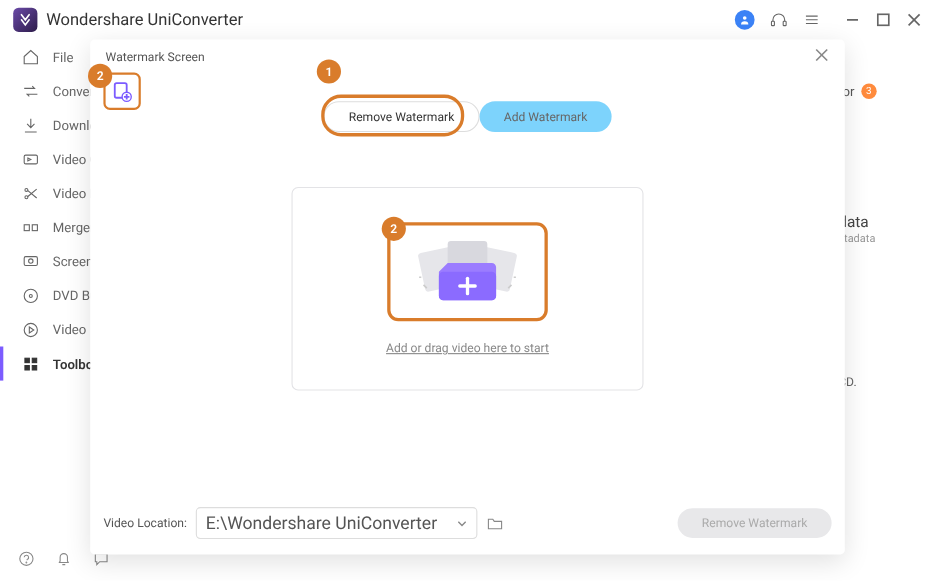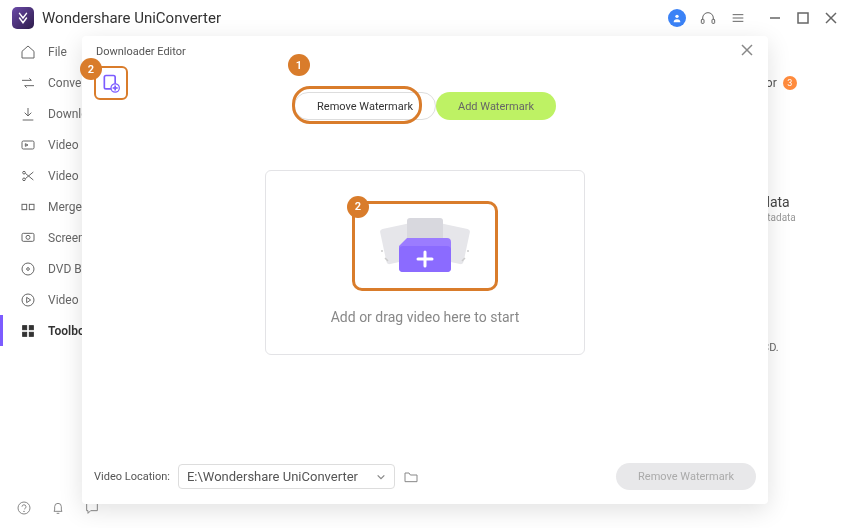"Downloader Editor" div.modal-title { text: Downloader Editor -> Watermark Screen }
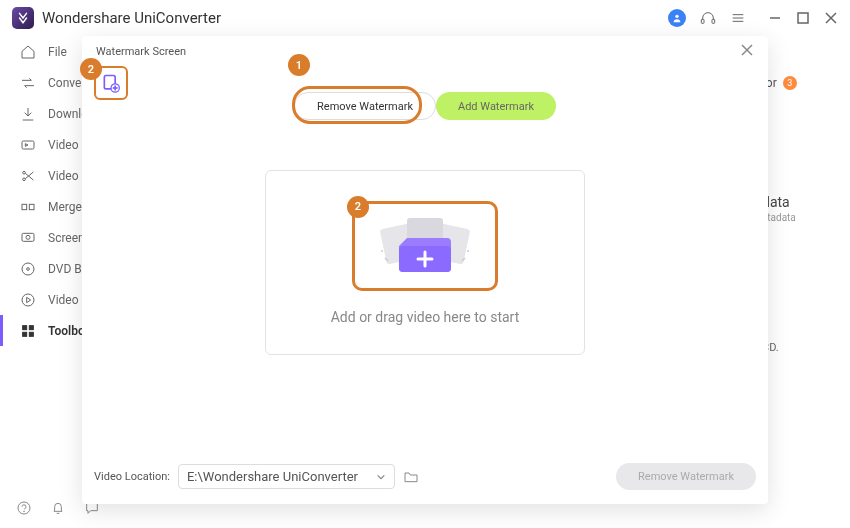"Add Watermark" .tab { background: #bef264 -> #7dd3fc }
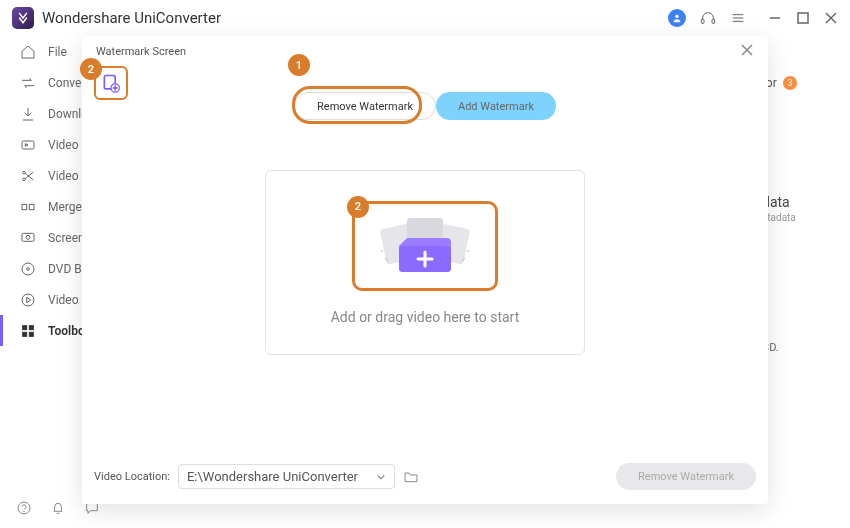"Add or drag video here" .drop-text { font-size: 14px -> 11px; text-decoration: none -> underline }
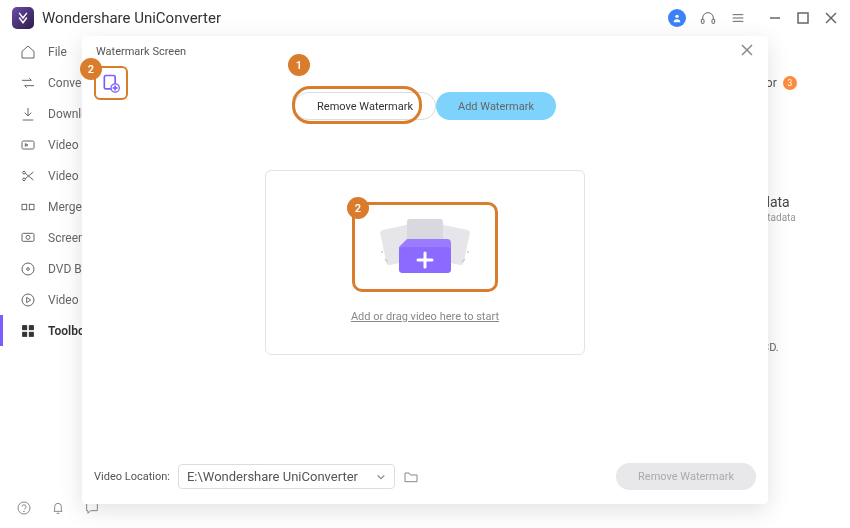"E:\Wondershare UniConverter" .file-select { font-size: 13px -> 16px }
